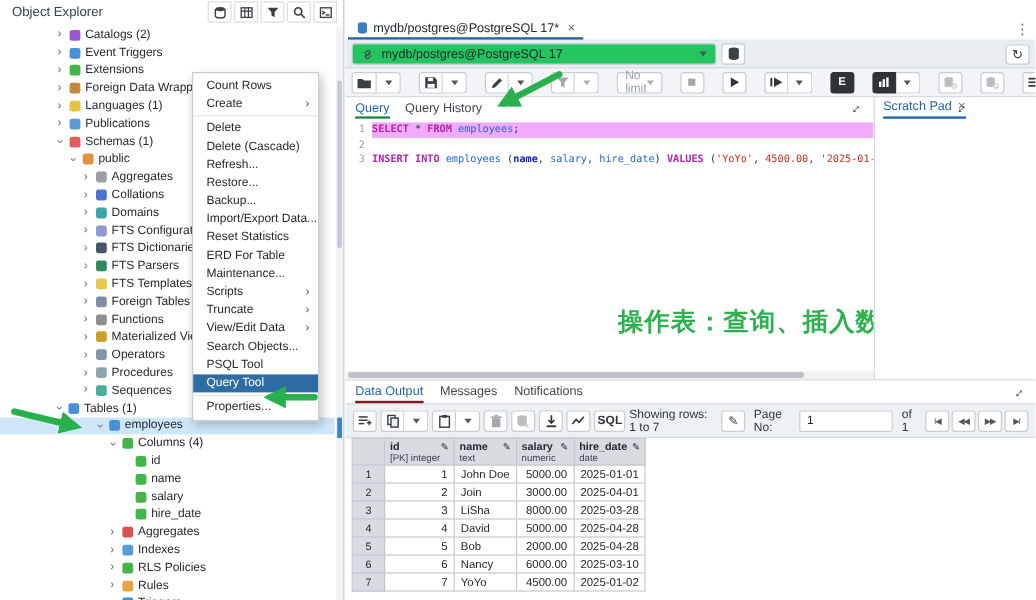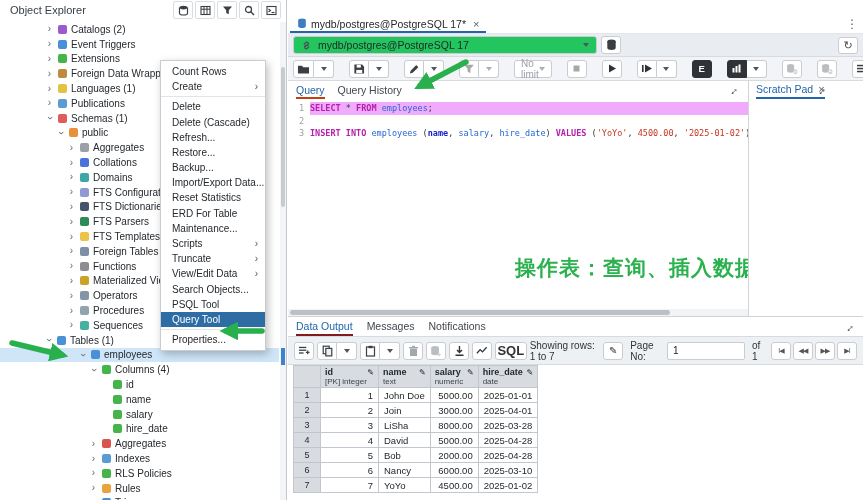"Query" .qtab.active { border-bottom: 2px solid #c2410c -> 2px solid #15803d }
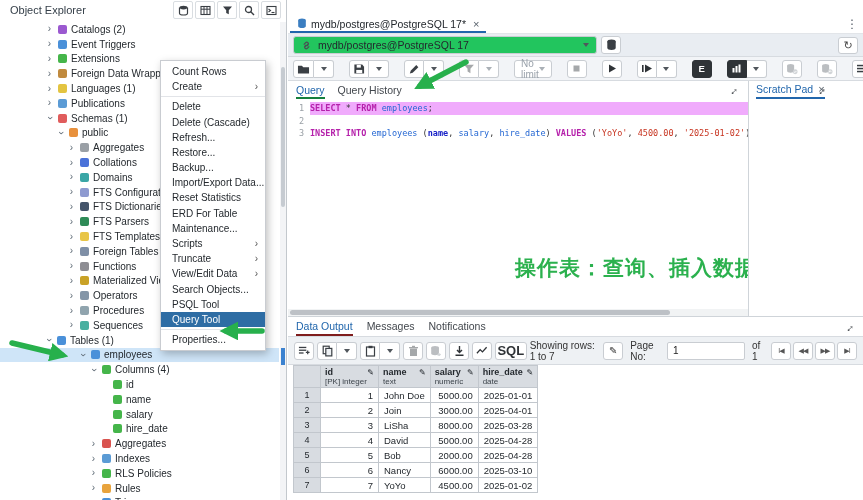"Scratch Pad" .scratch { width: 115px -> 135px }
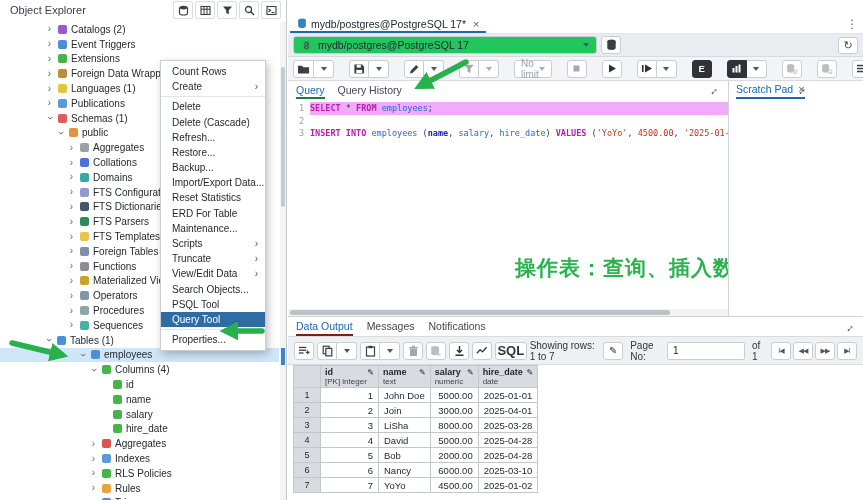"SQL" span.sqbtn { font-size: 13px -> 10px }
